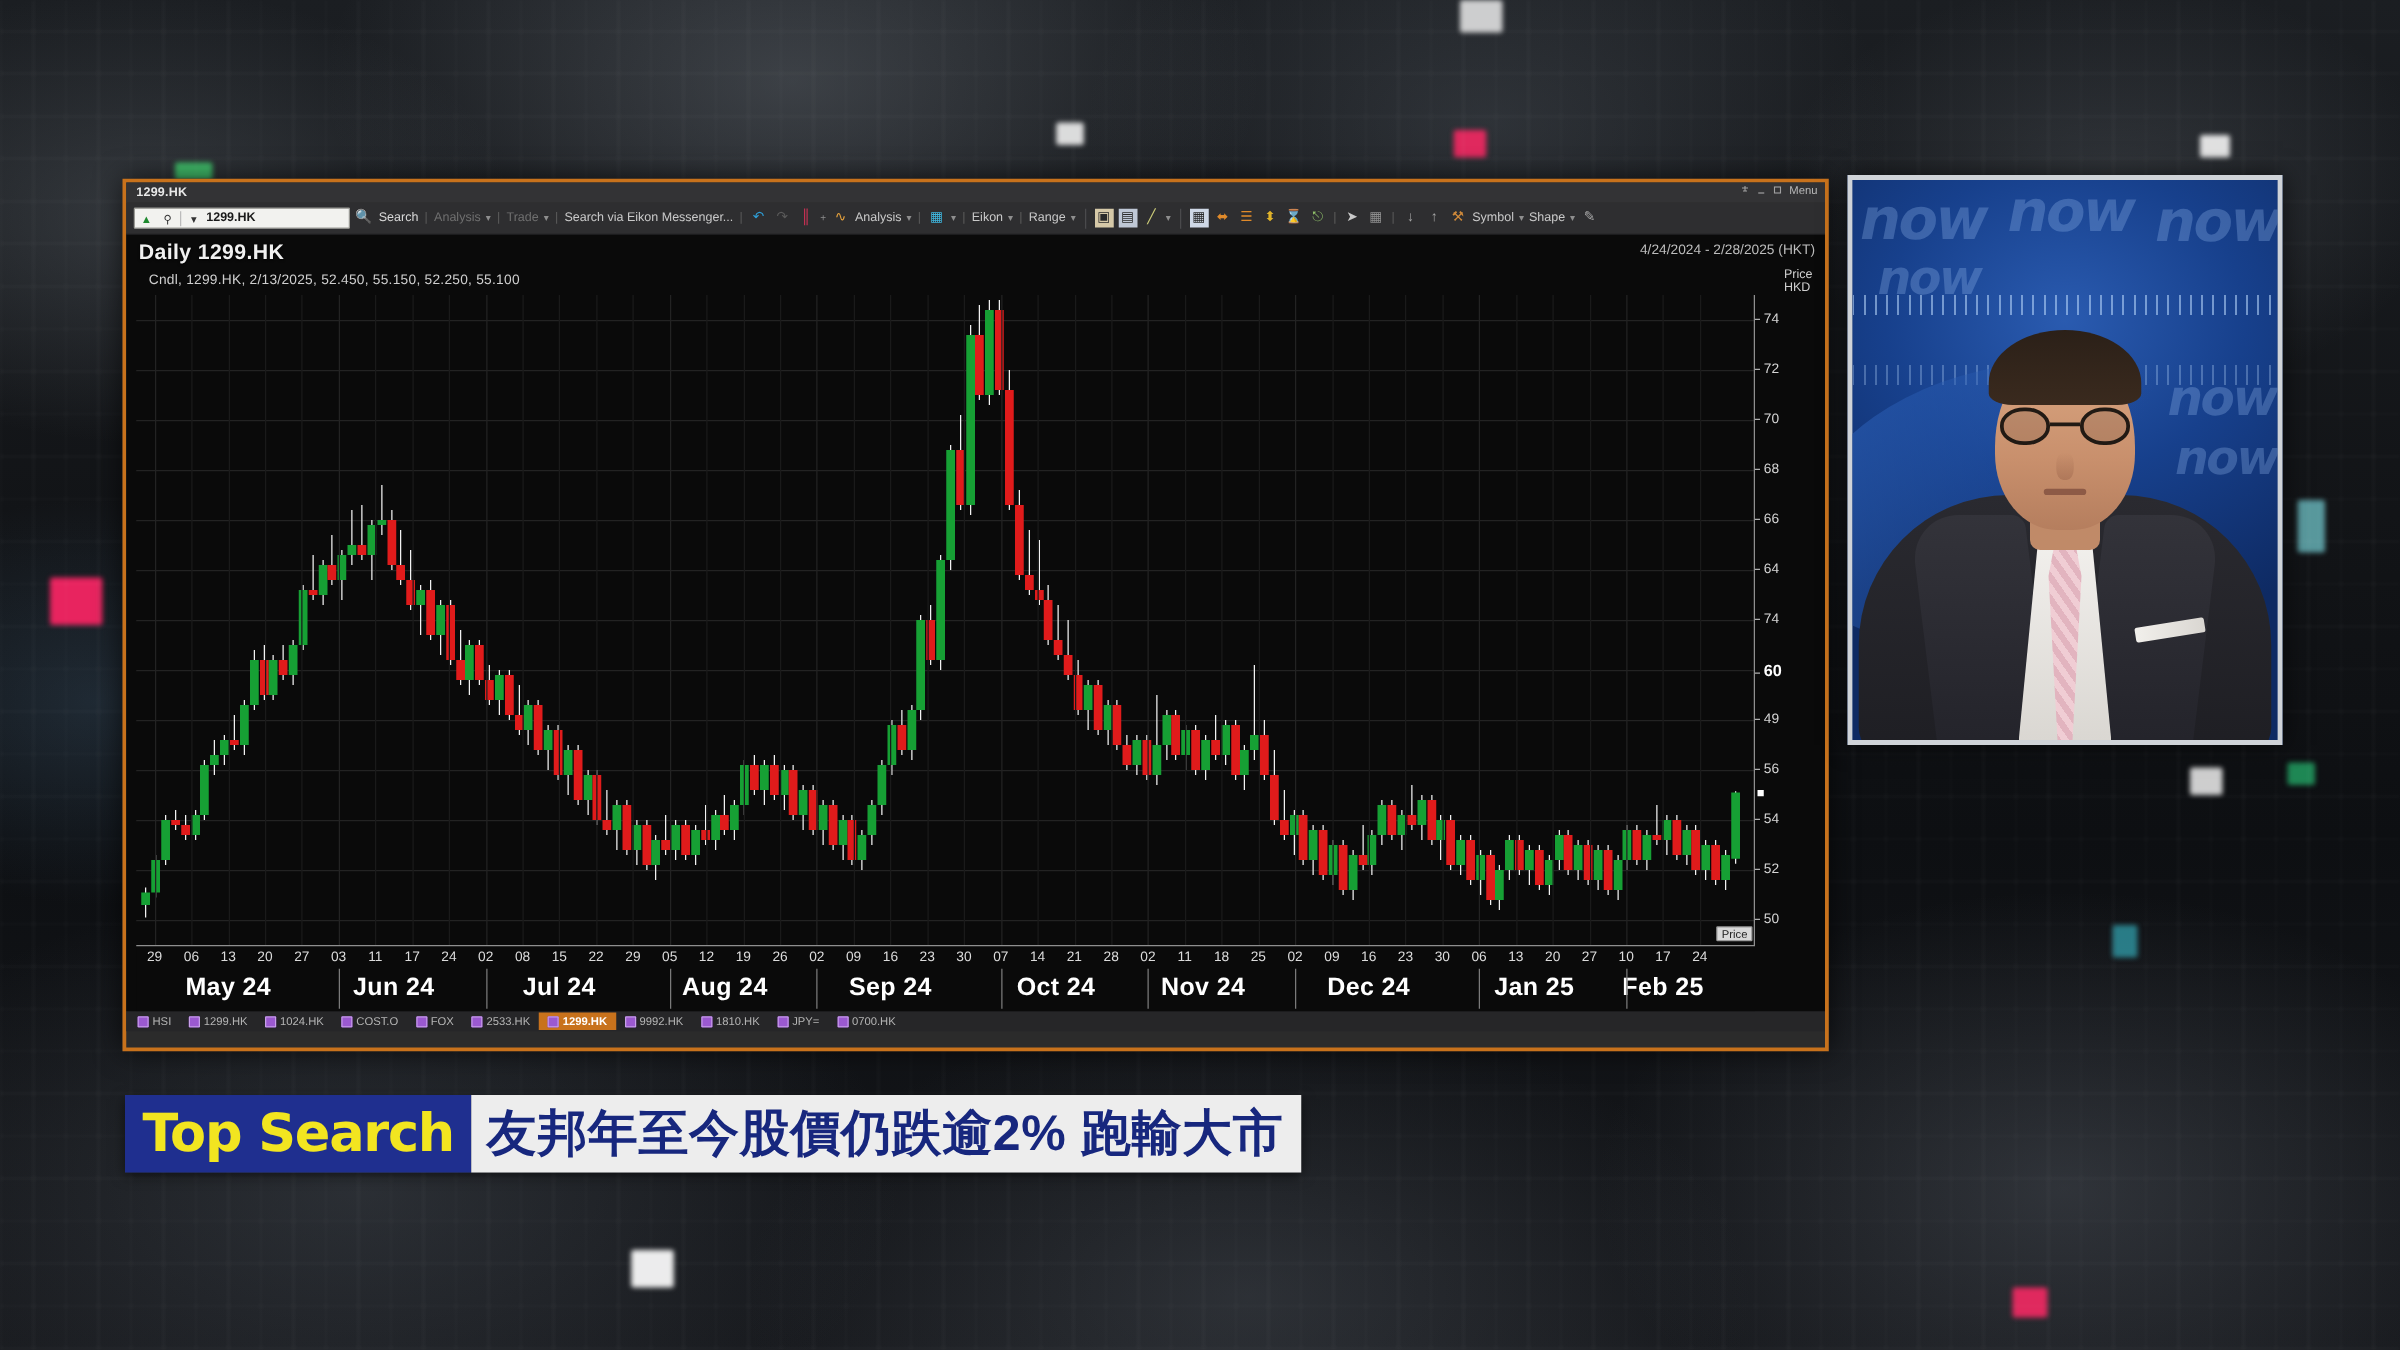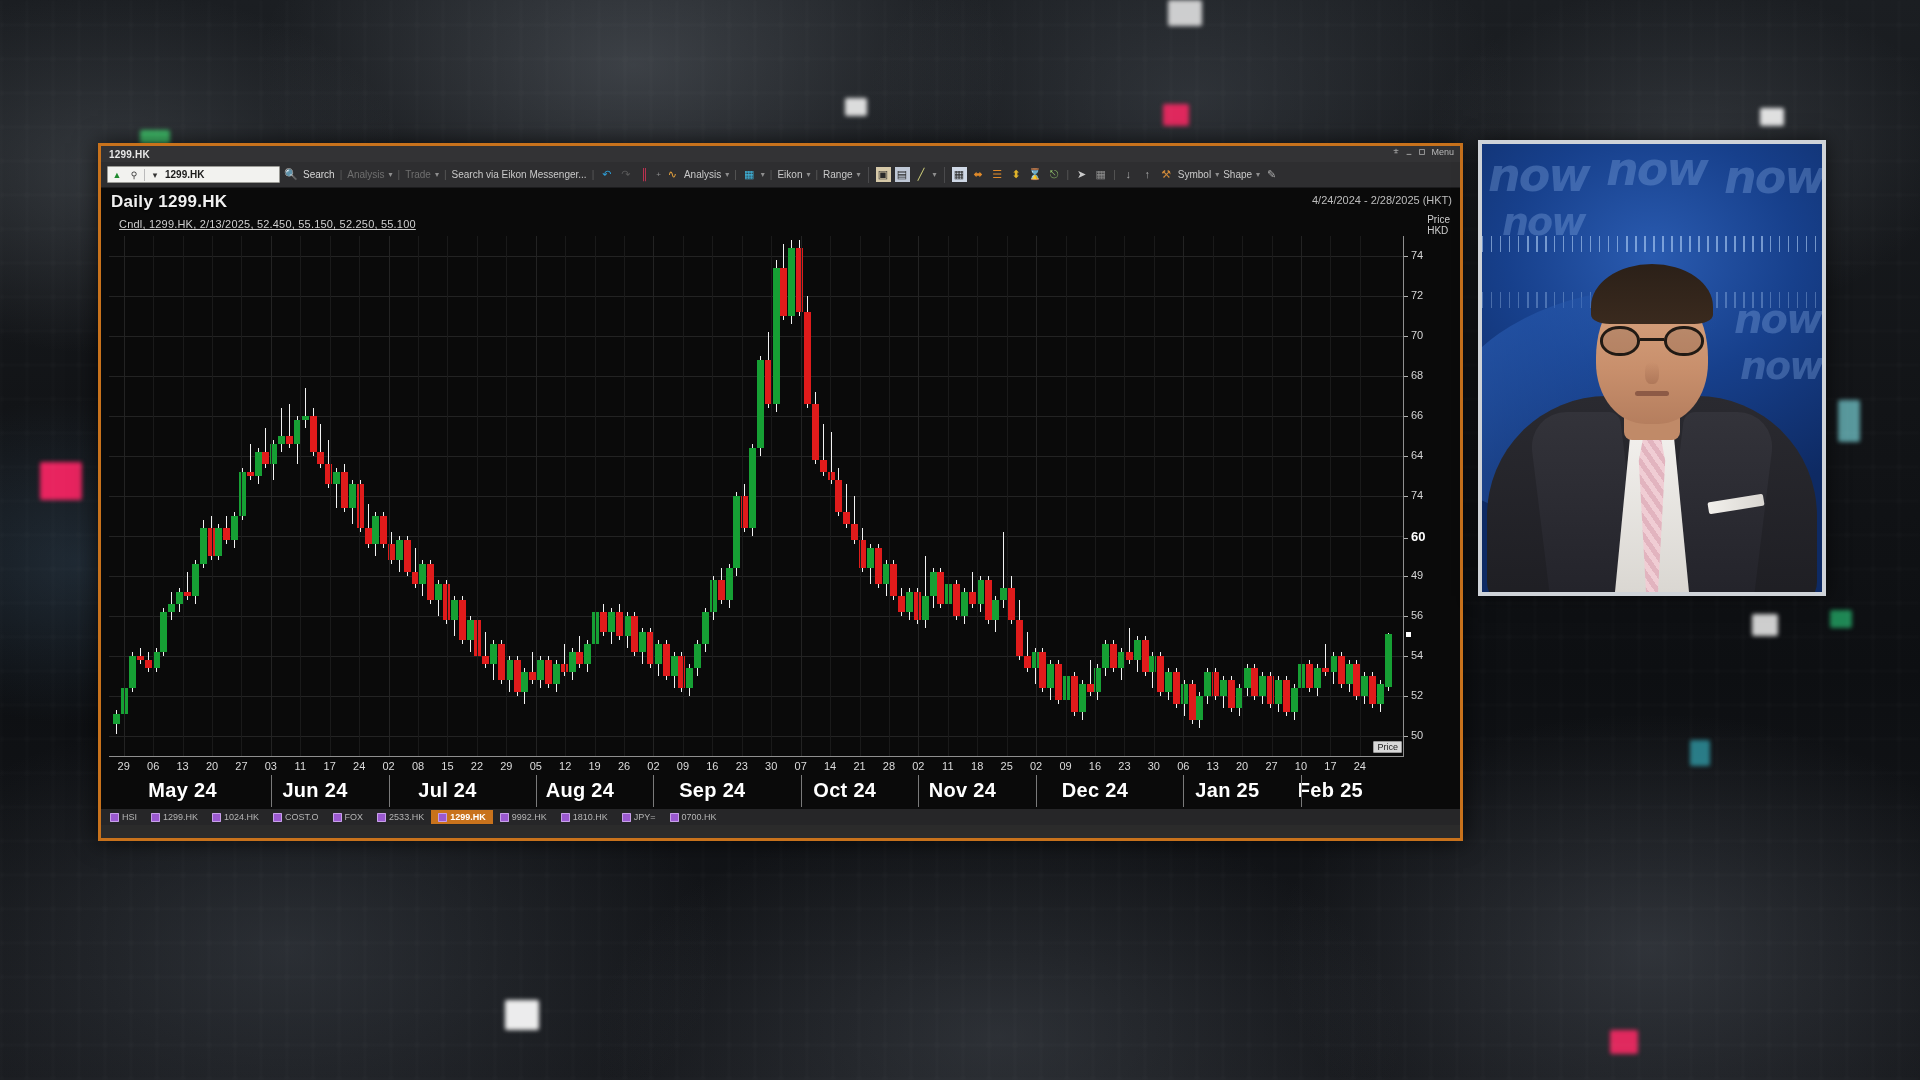"Cndl, 1299.HK, 2/13/2025, 52.450," .chart-legend { text-decoration: underline -> none }
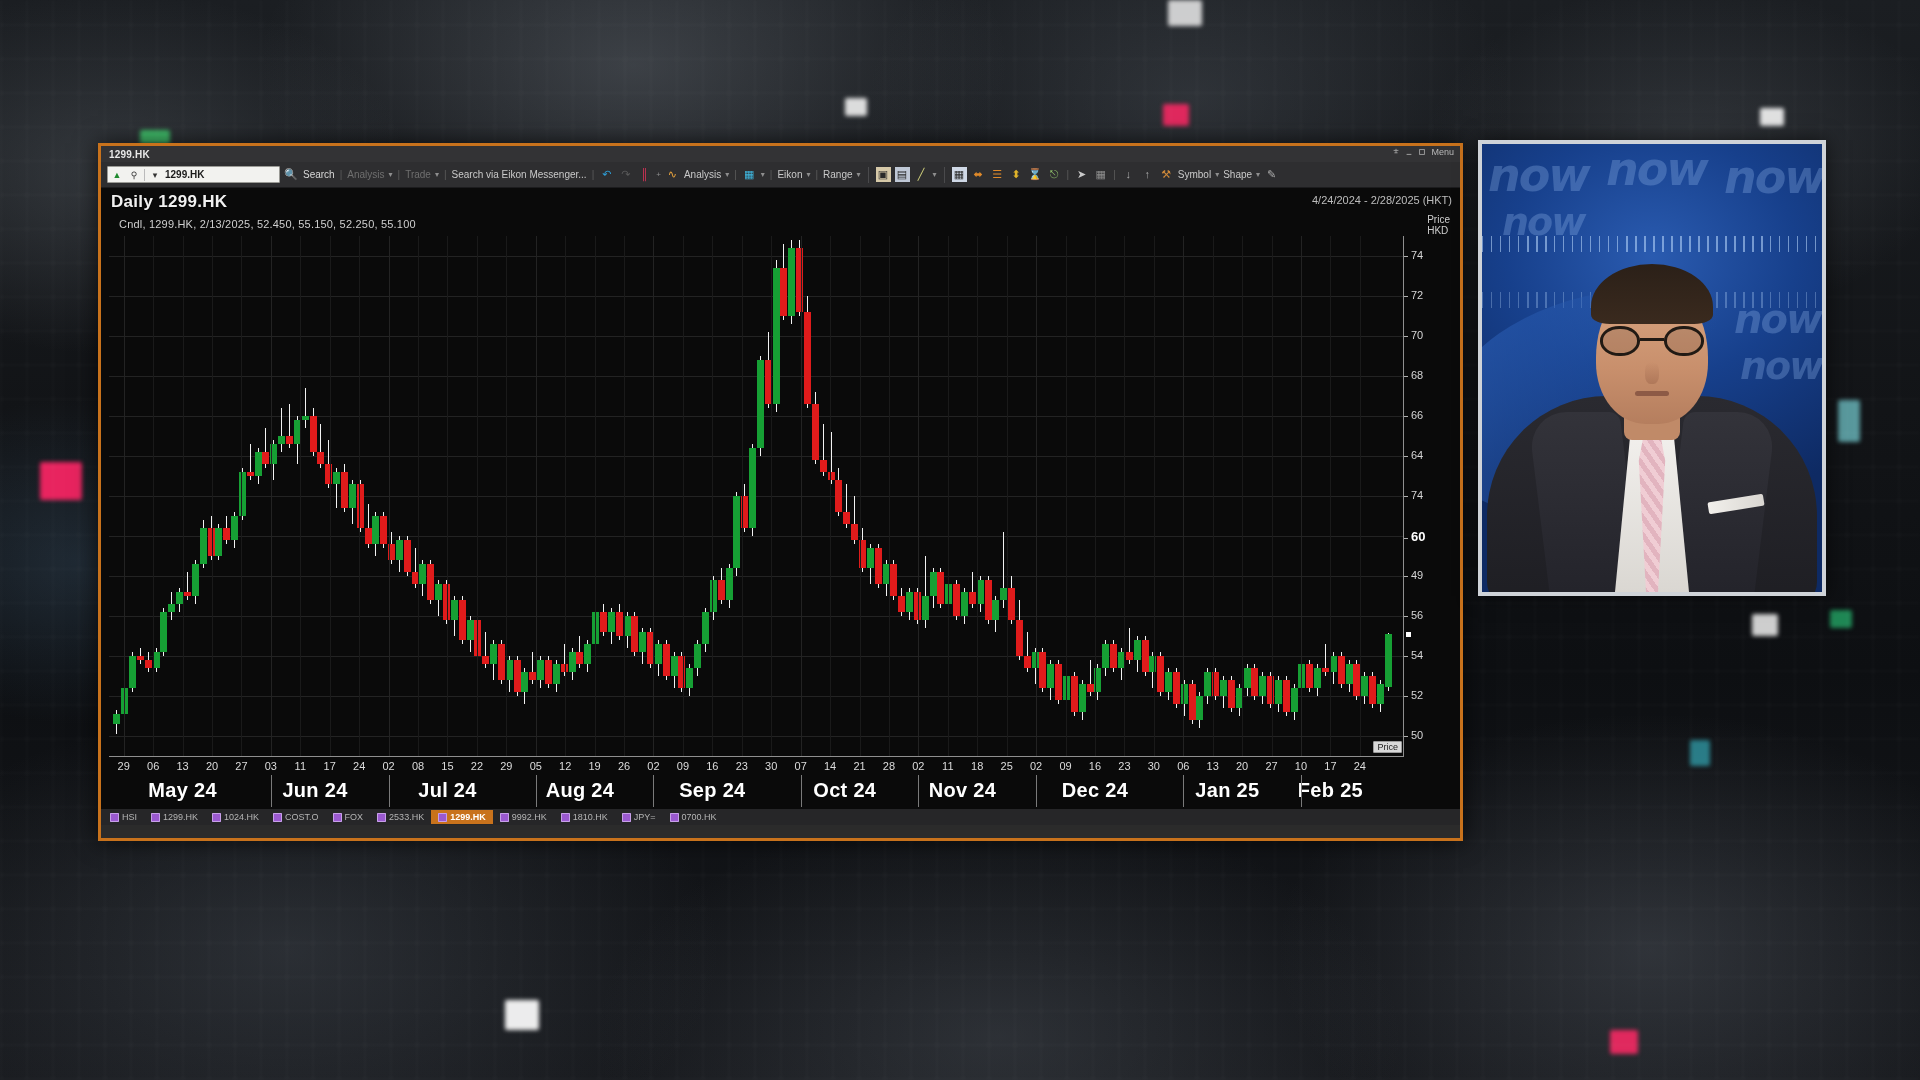"Top Search" div.tag { html: none -> <div> <span>Top Search</span> </div> }
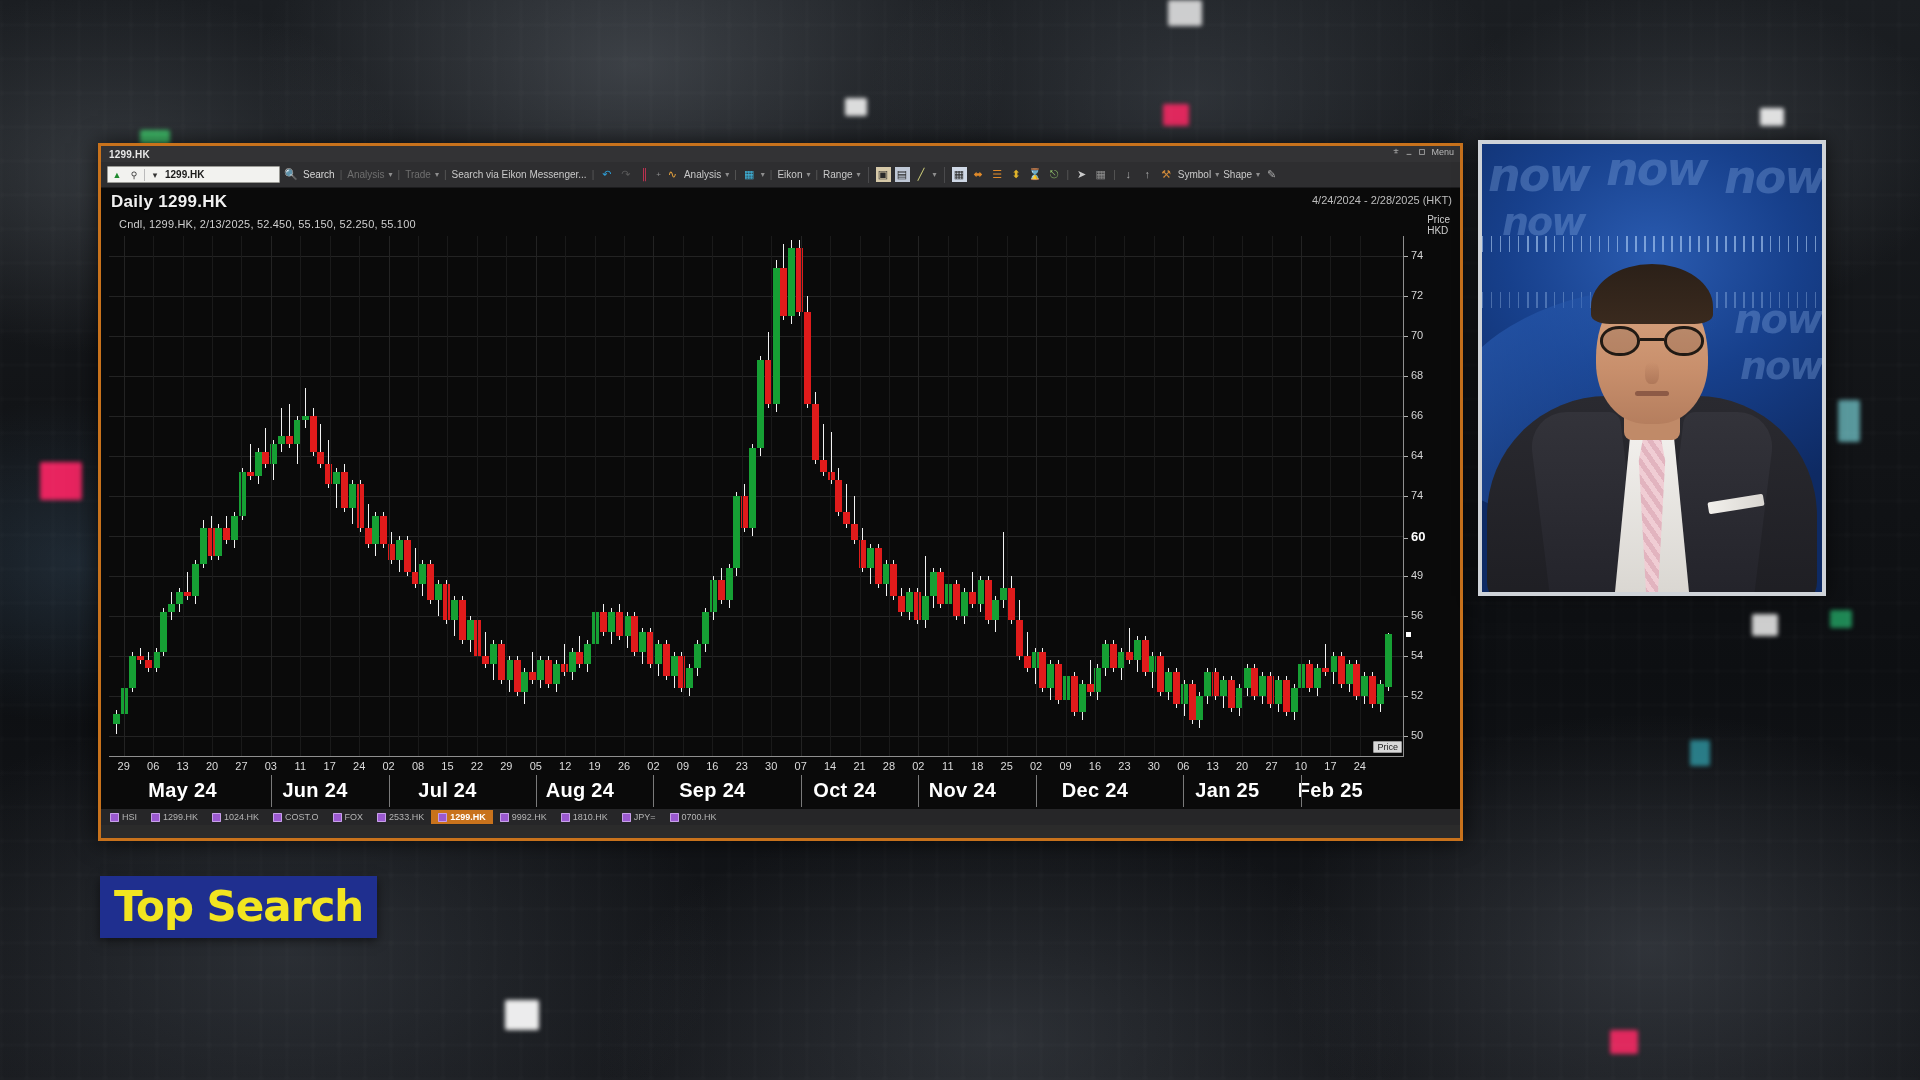"友邦年至今股價仍跌逾2% 跑輸大市" div.headline { html: none -> <div> <span>友邦年至今股價仍跌逾2% 跑輸大市</span> </div> }
